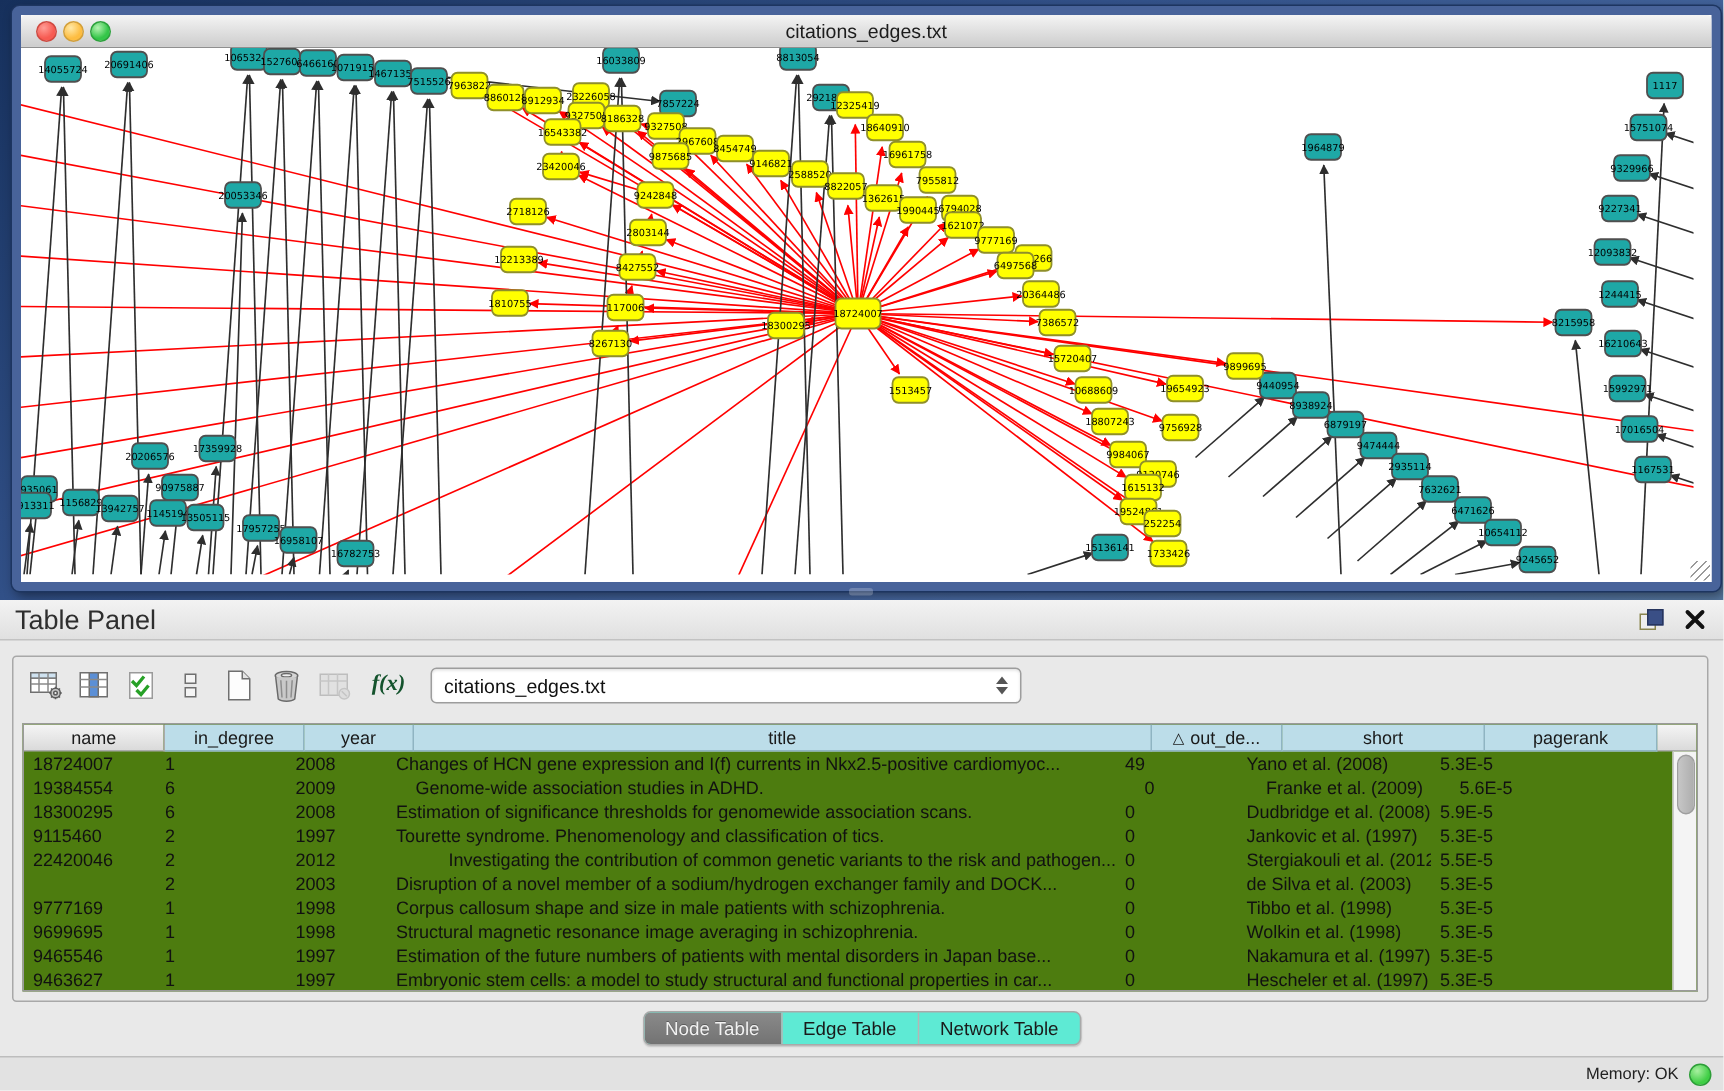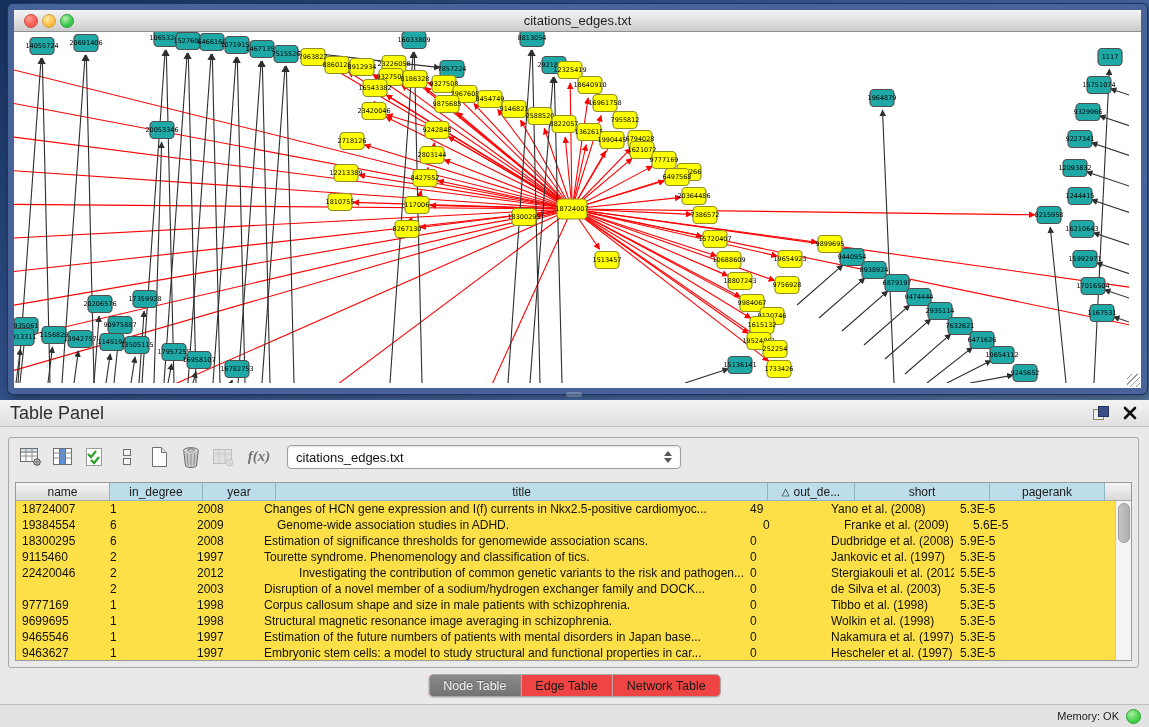"f(x)" #fx { color: #737373 -> #14532d }
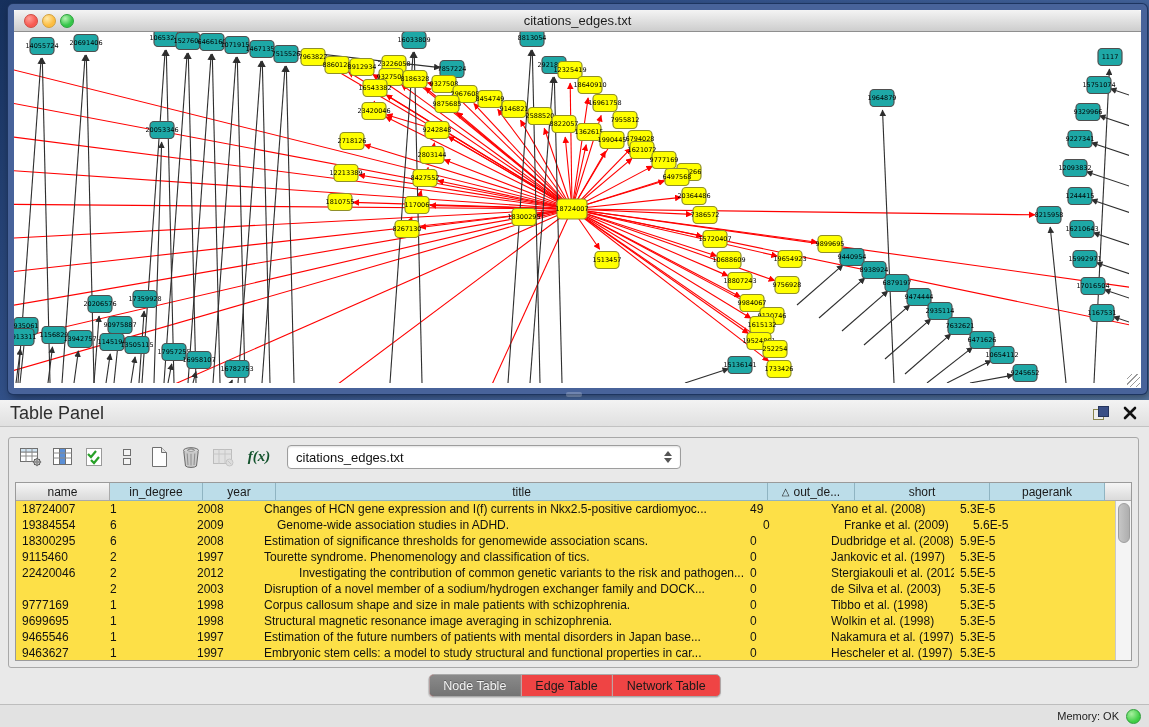"name" #tablewrap { background: #fde047 -> #4d7c0f }
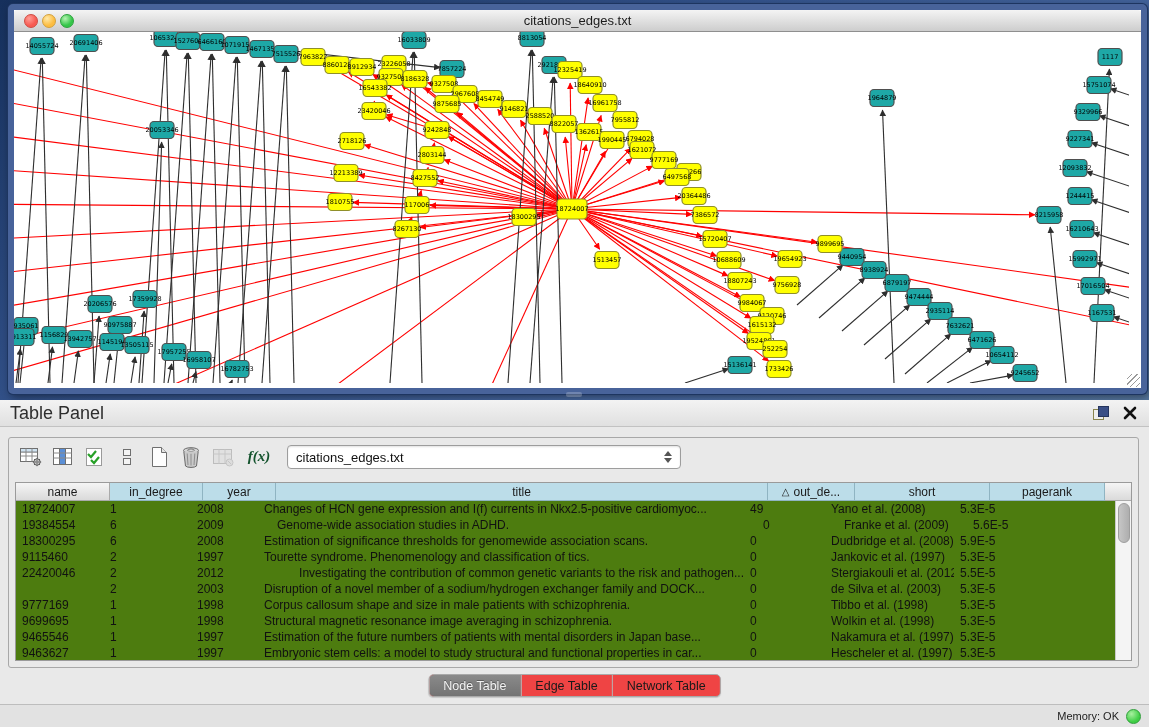"Node Table" #tabs { background: #ef4444 -> #5eead4 }
